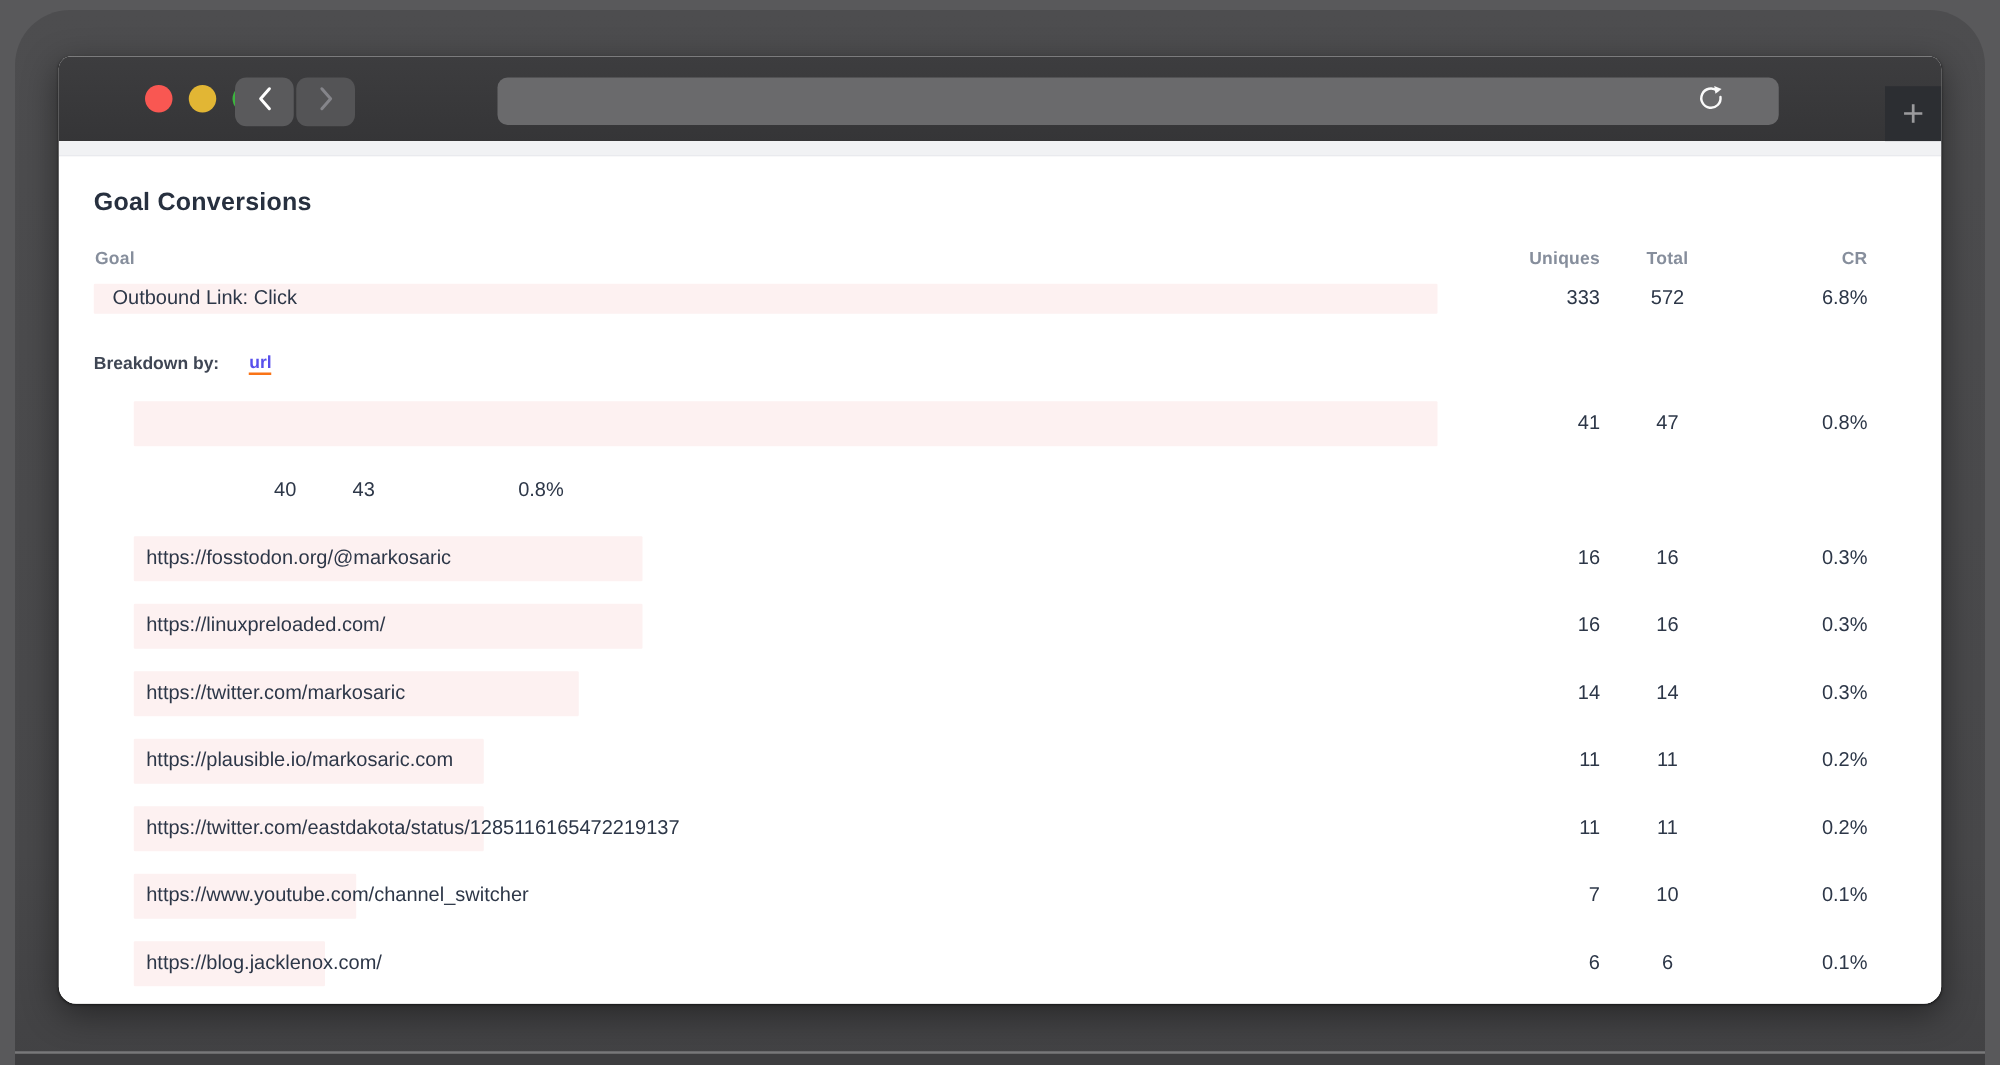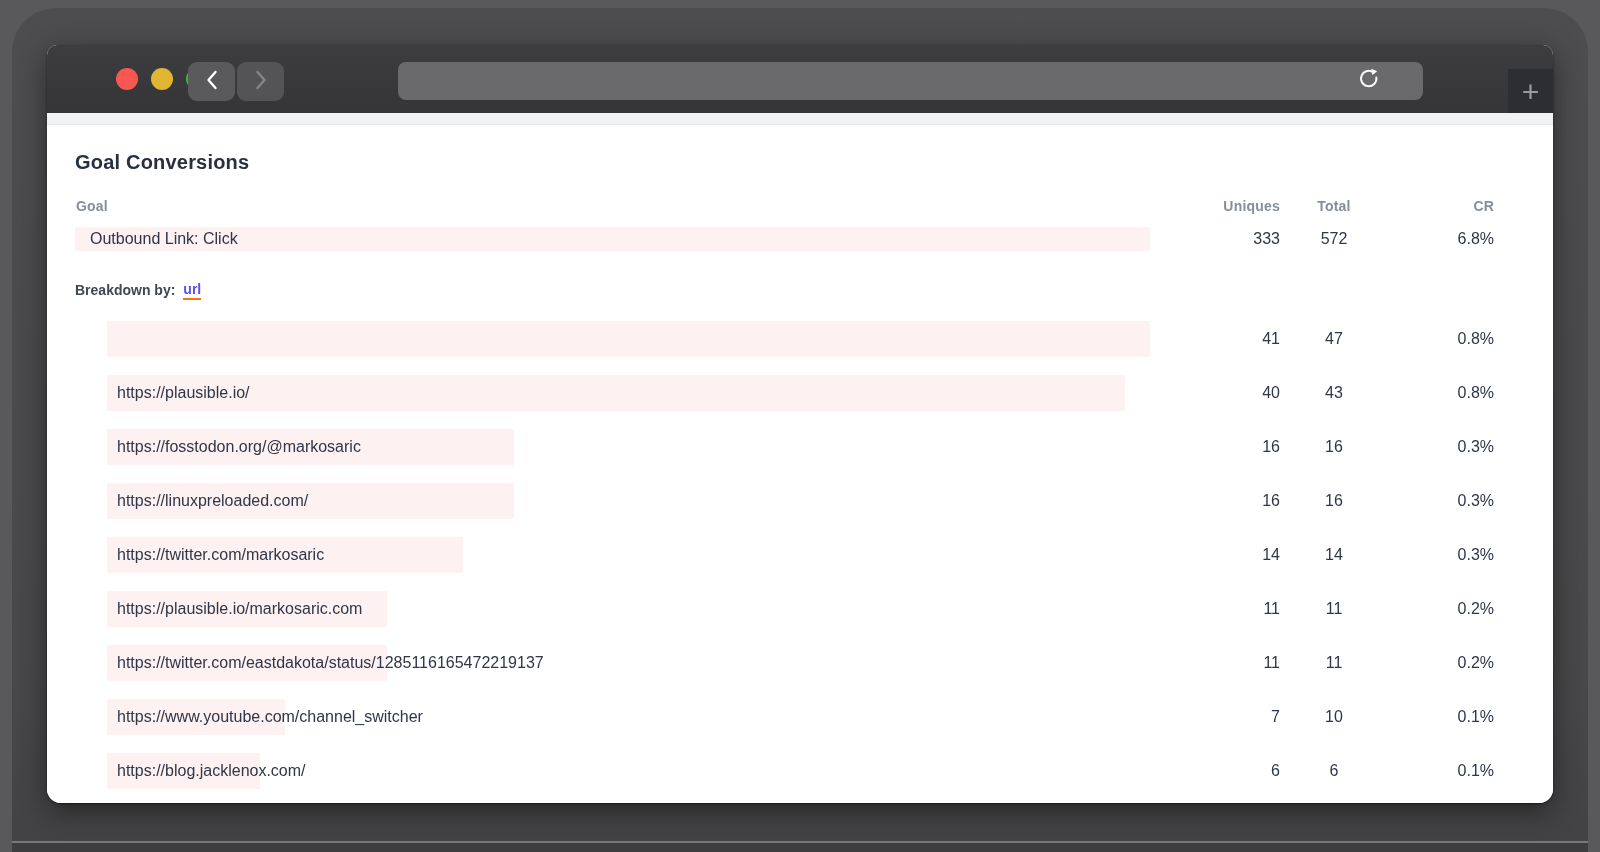"url" .breakdown a { margin-left: 8px -> 24px }
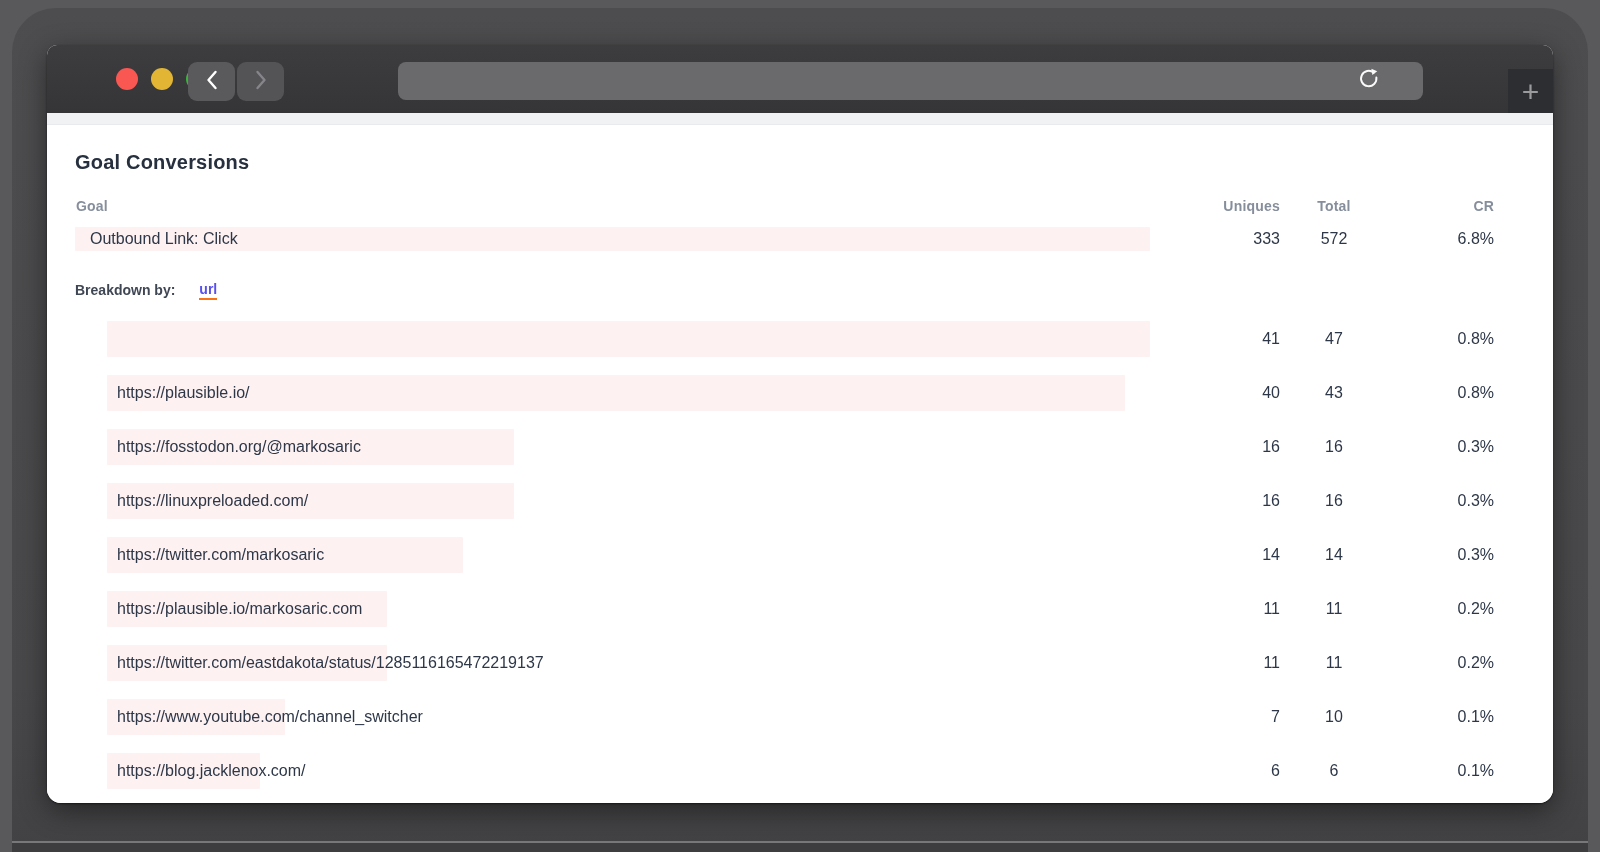"https://plausible.io/" div.bar-wrap { html: <div> <div></div> <span>https://plausible.io/</span> </div> -> none }
